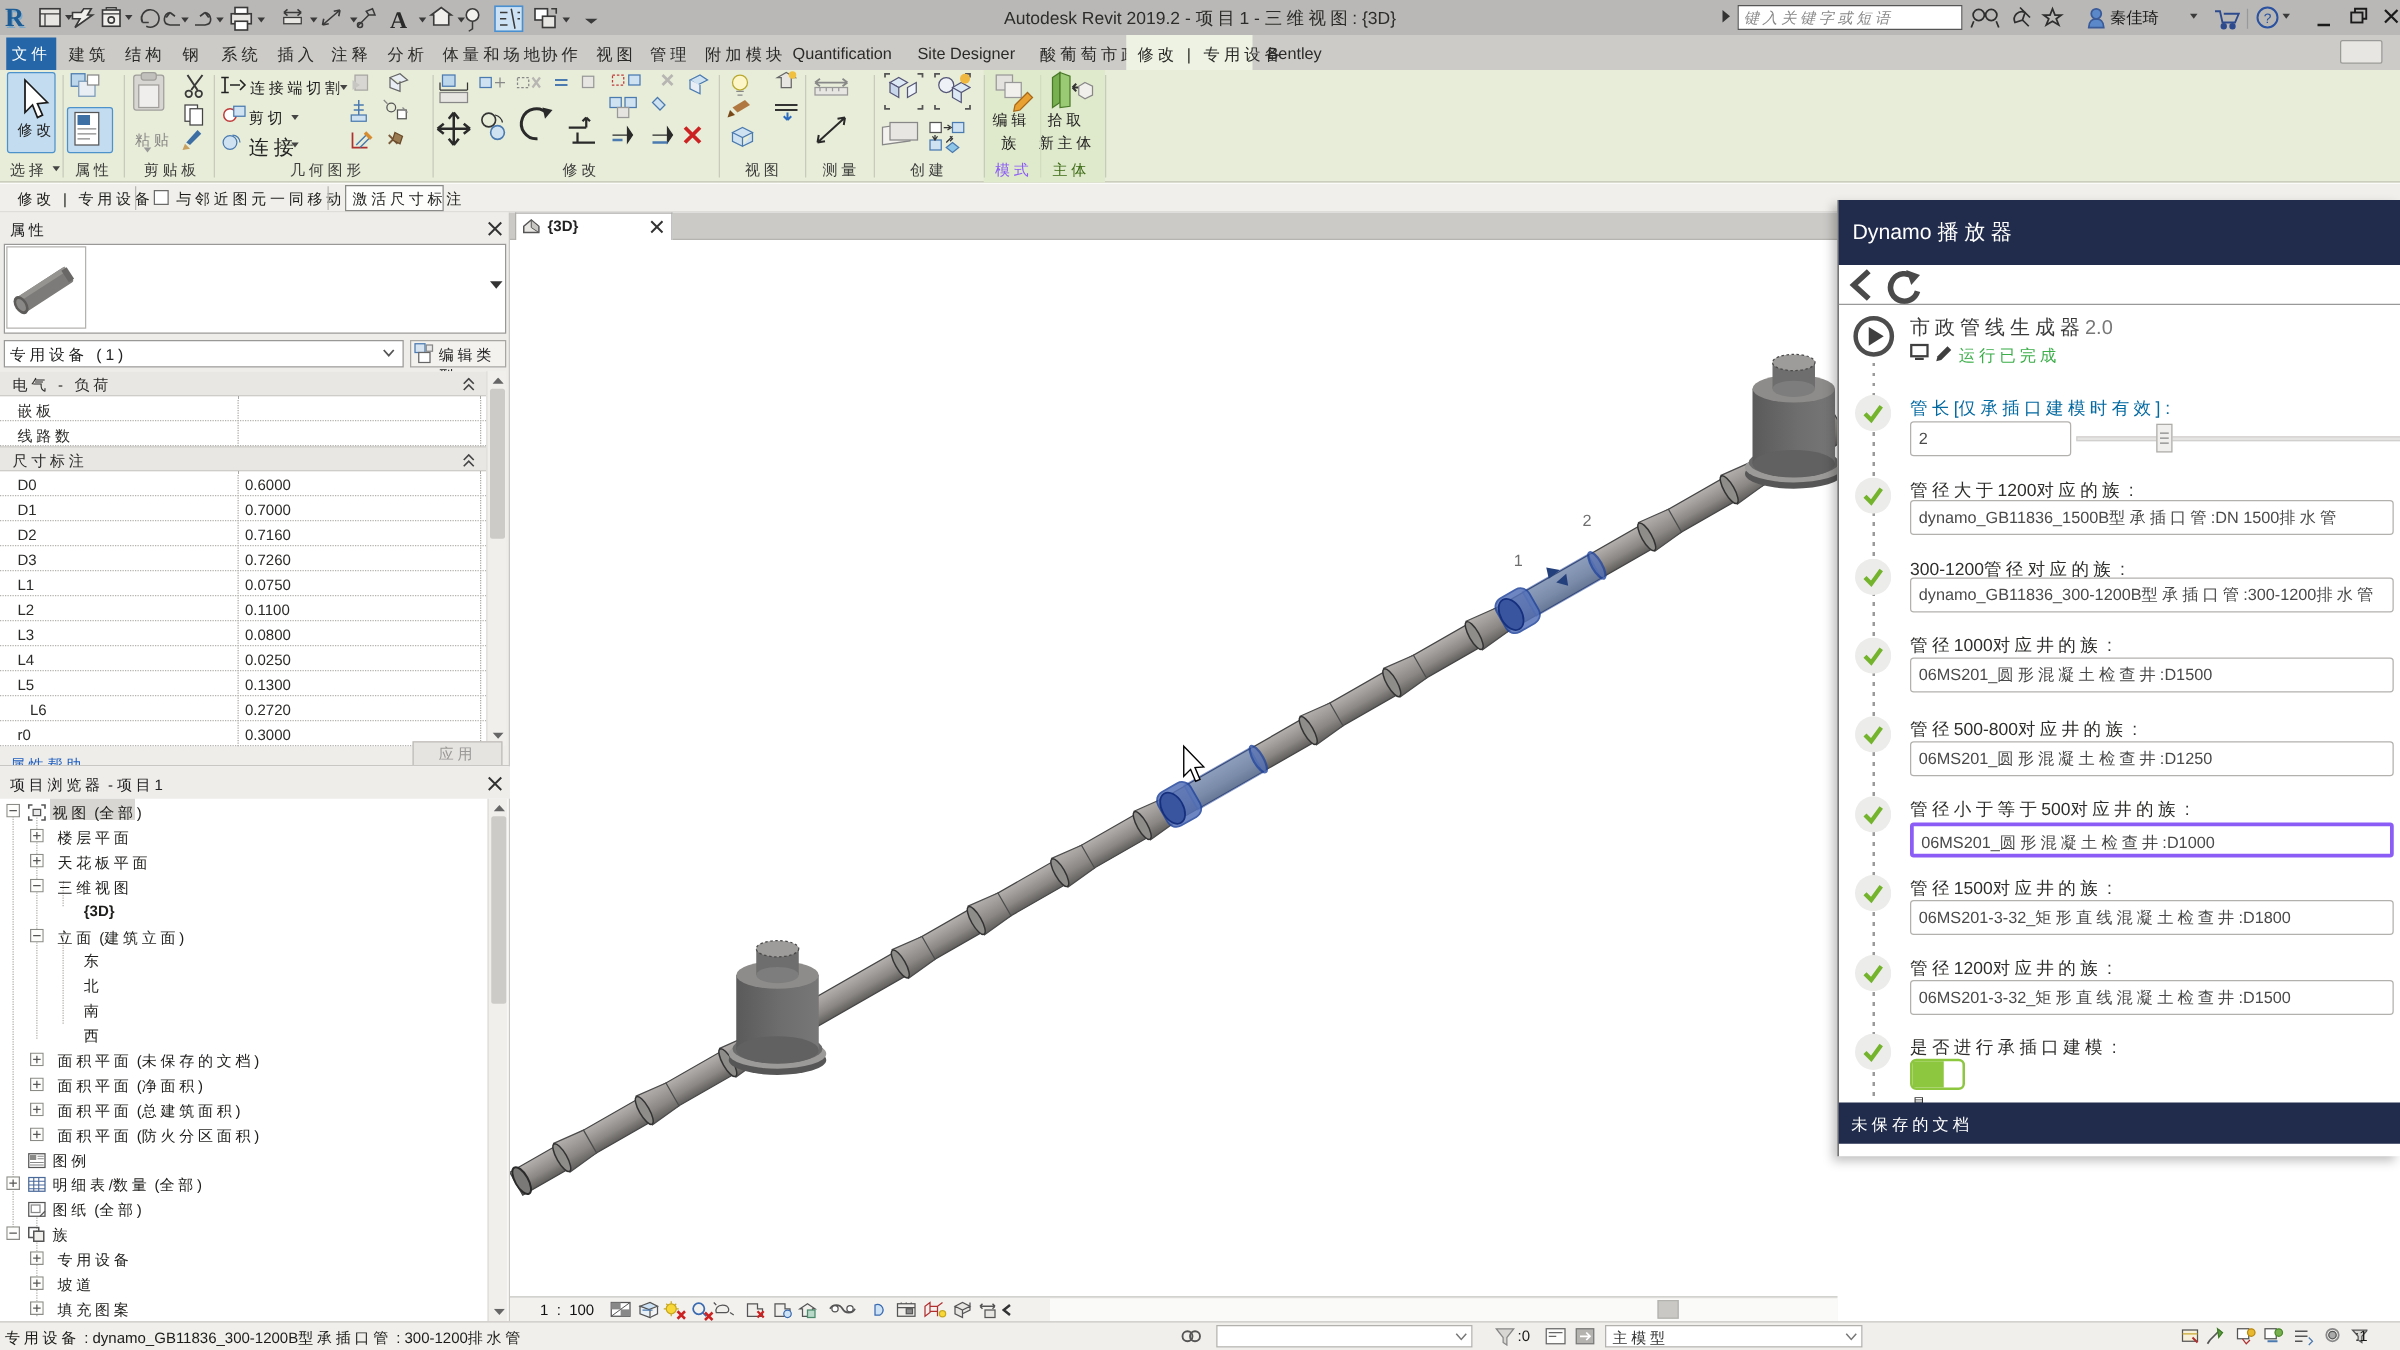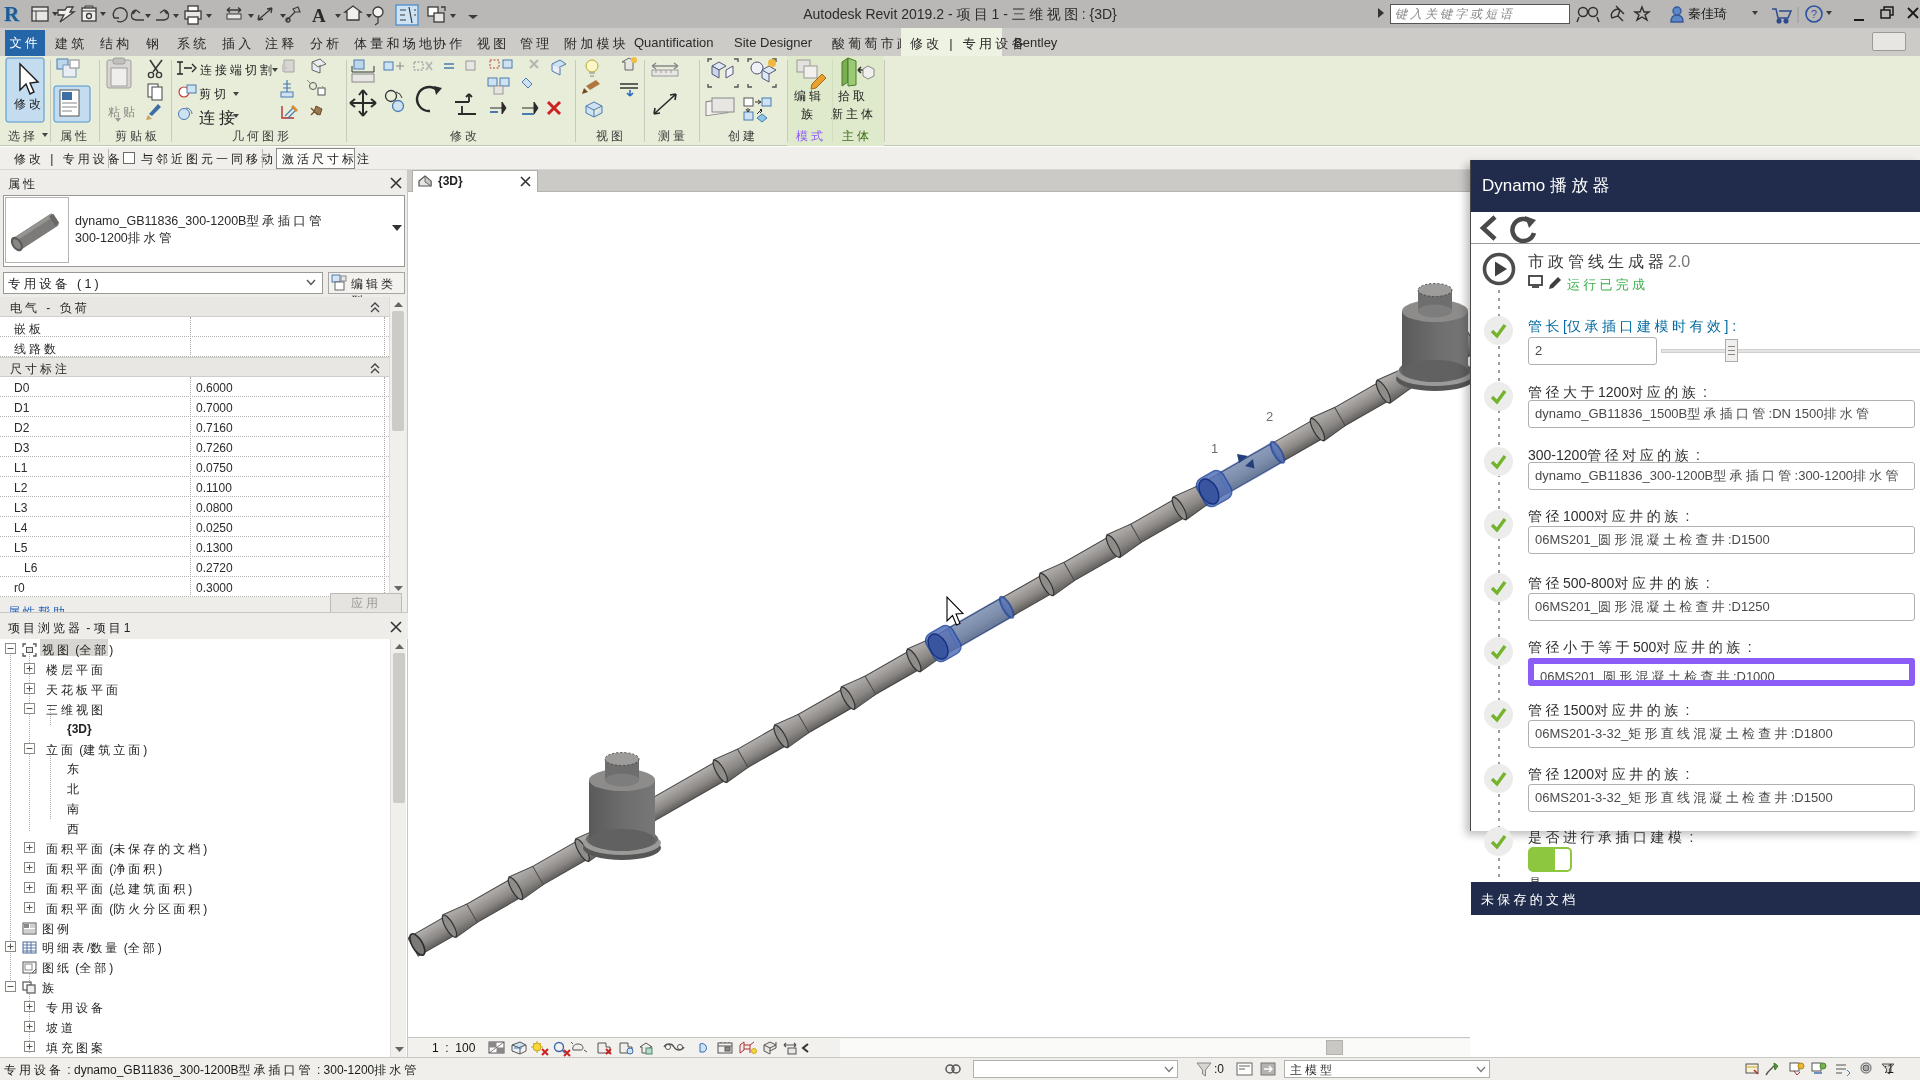"Dynamo 播放器" div.a { height: 671px -> 765px }
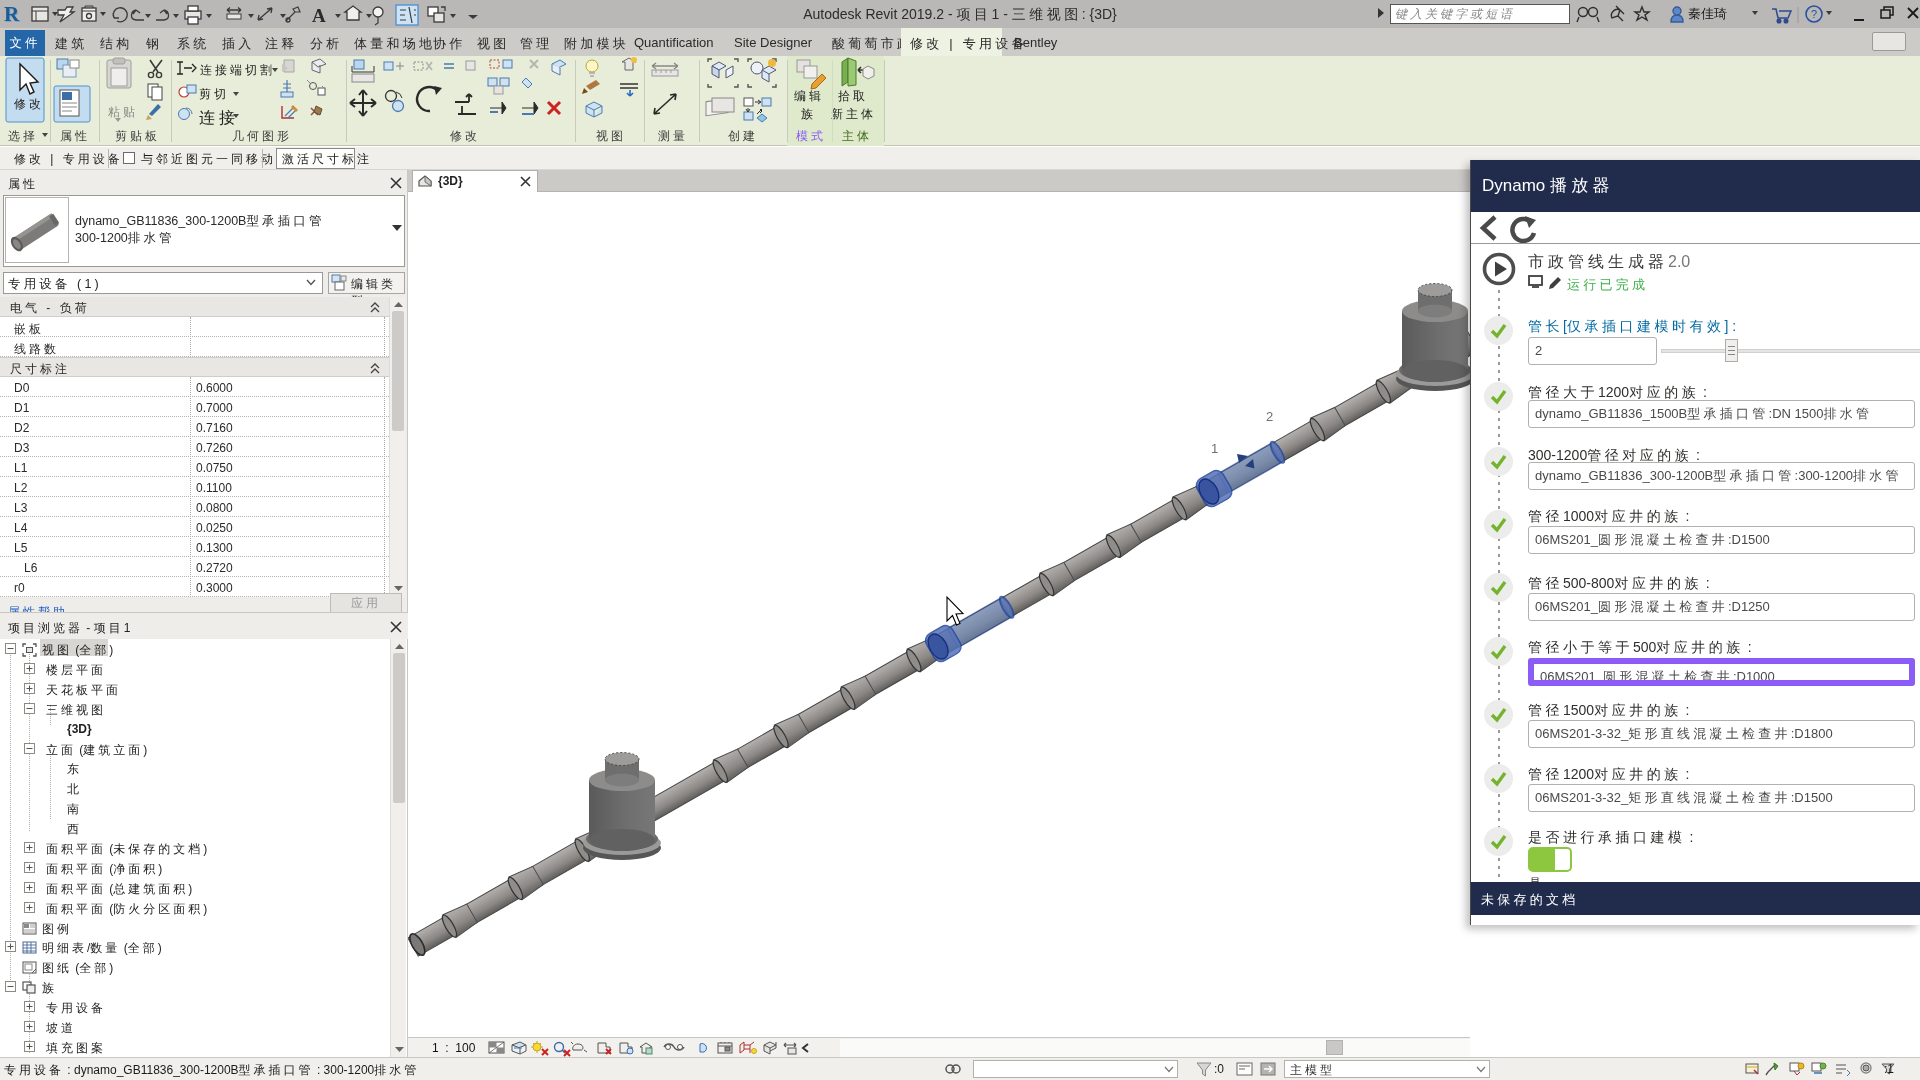"dynamo_GB11836_300-1200B型承插口管" div.a { html: <div>dynamo_GB11836_300-1200B<span>型承插口管</span><br>300-1200<span>排水管</span></div> -> none }
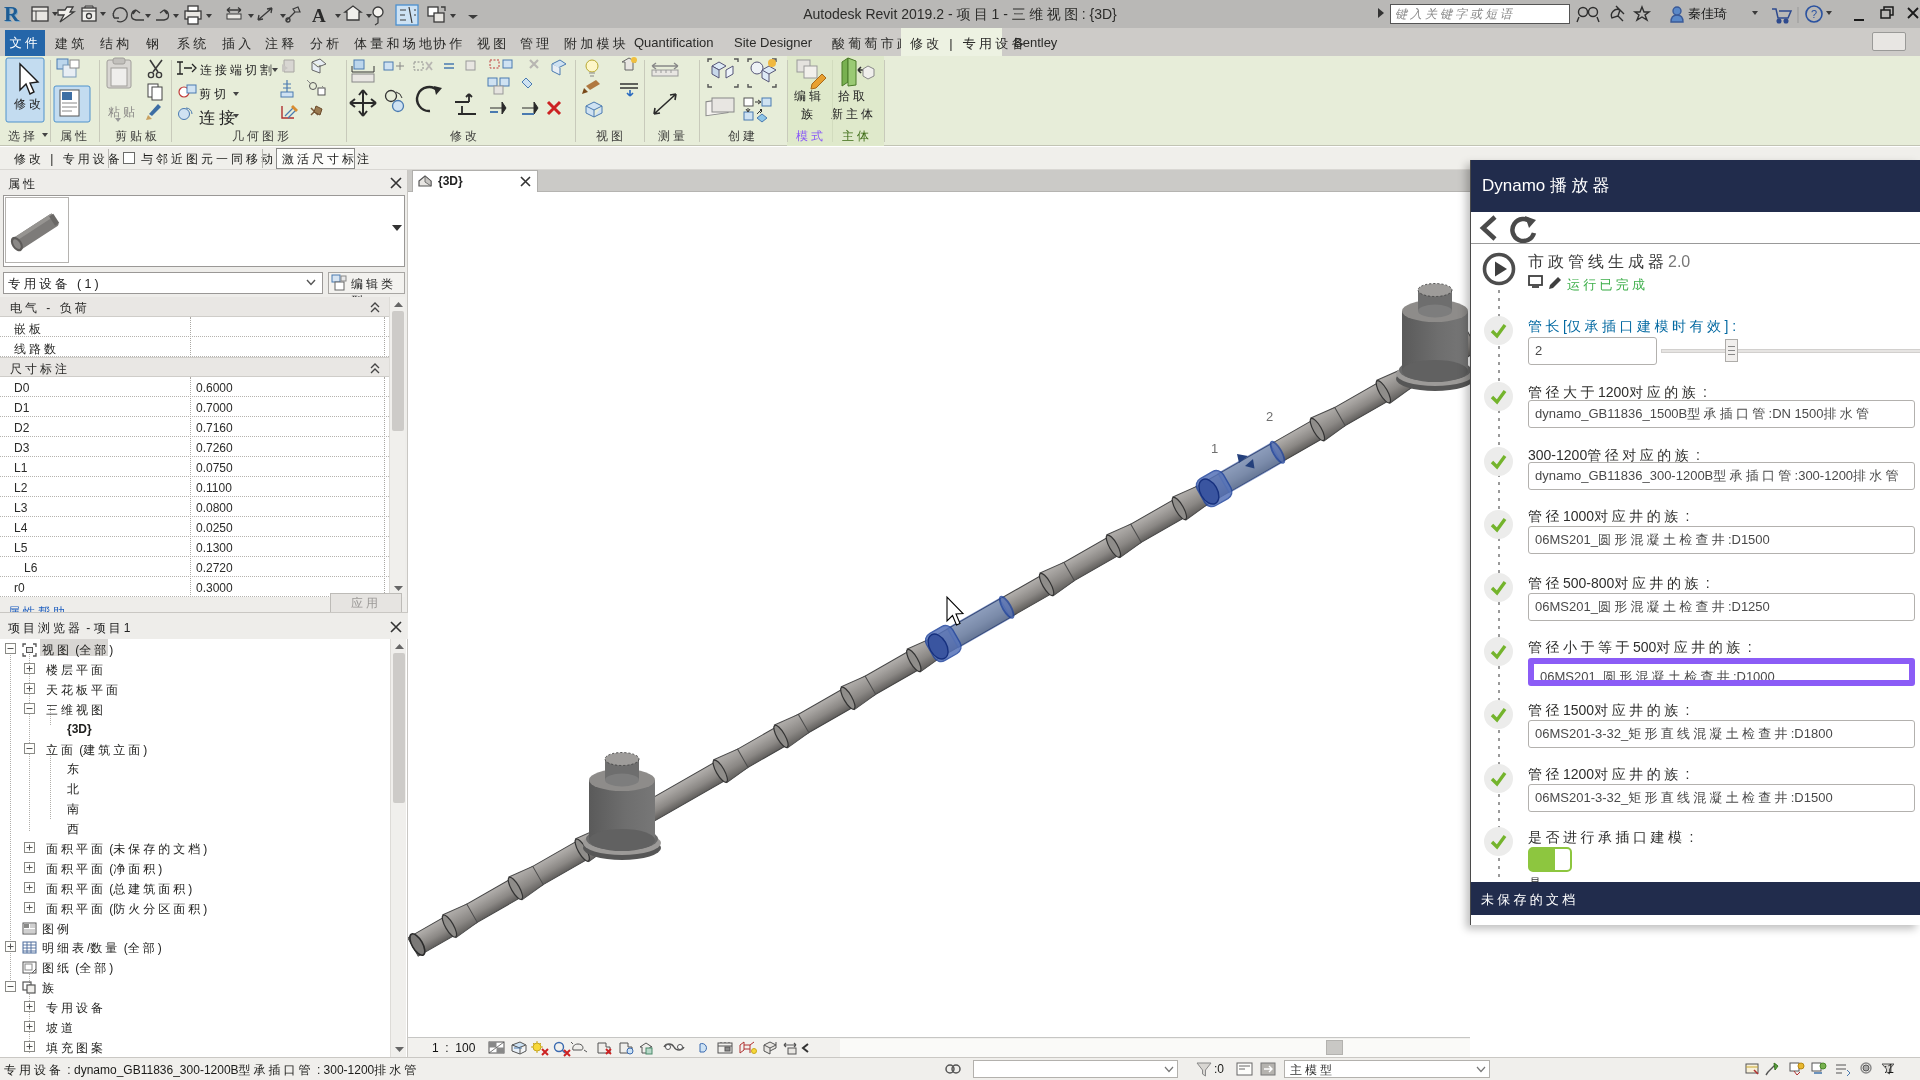"06MS201_圆形混凝土检查井:D1000" div.a { border: 6px solid #8b5cf6 -> 3px solid #8b5cf6 }
